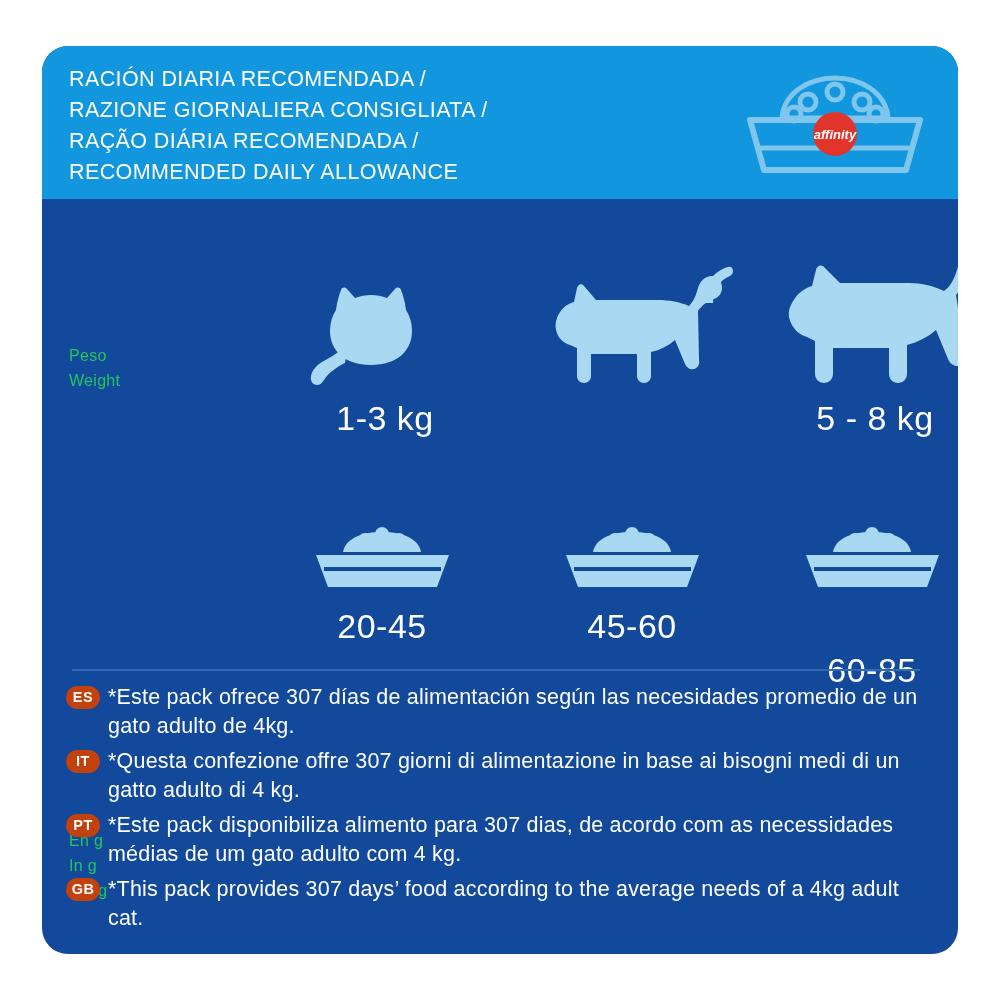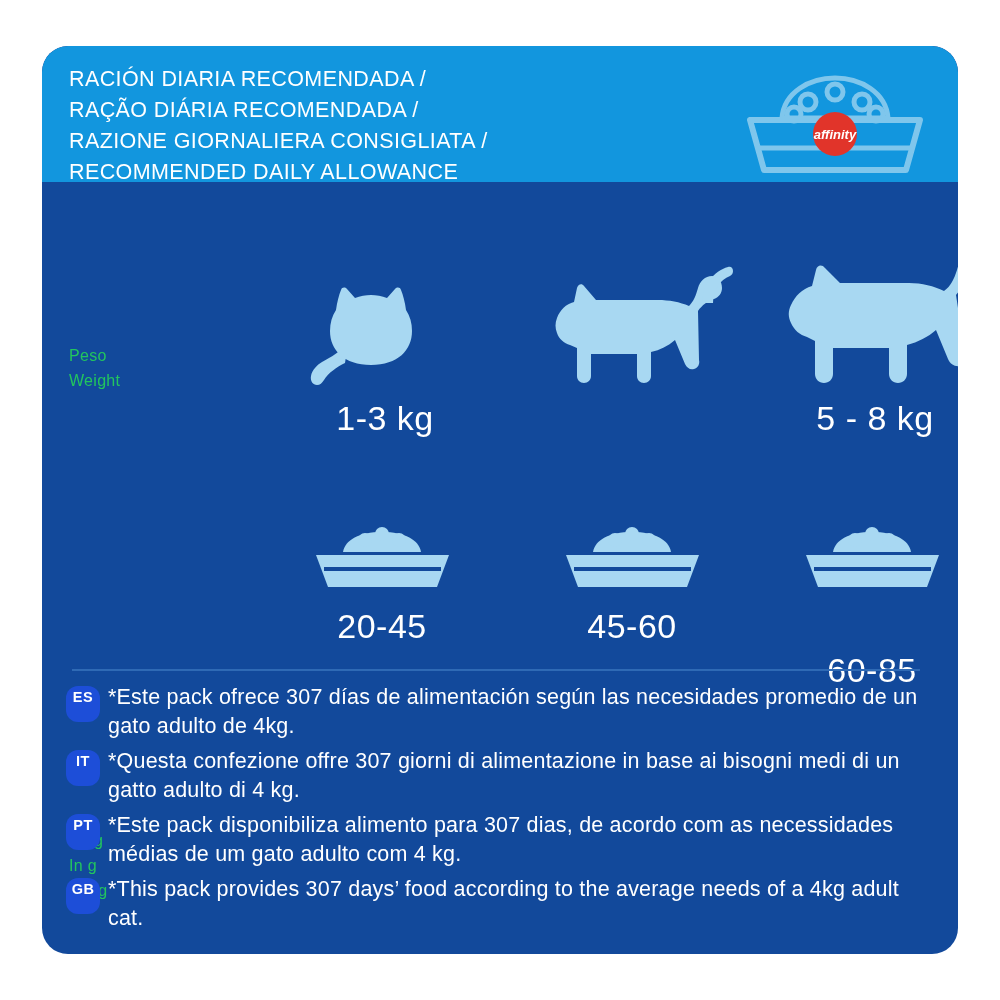"RACIÓN DIARIA RECOMENDADA /" #header { height: 136px -> 153px }
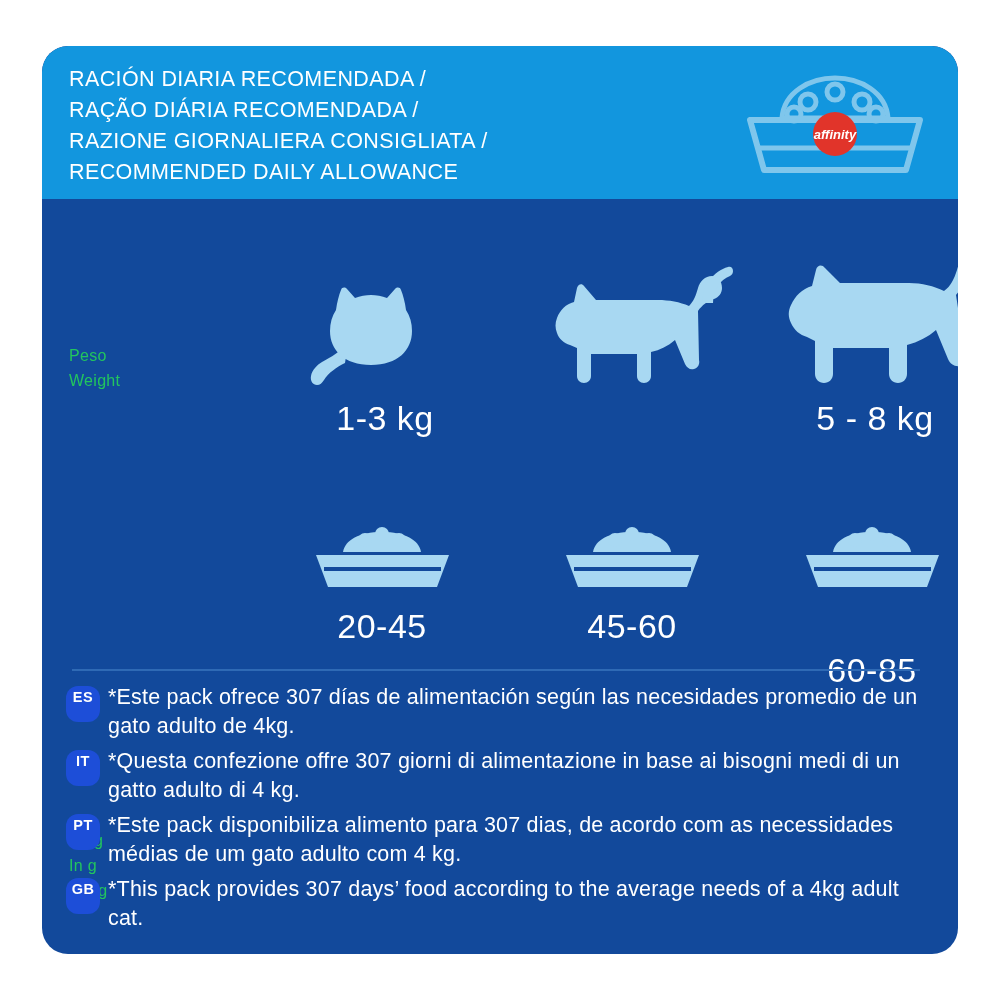"RAÇÃO DIÁRIA RECOMENDADA /" div { order: before "RAZIONE GIORNALIERA CONSIGLIATA /" -> after "RAZIONE GIORNALIERA CONSIGLIATA /" }
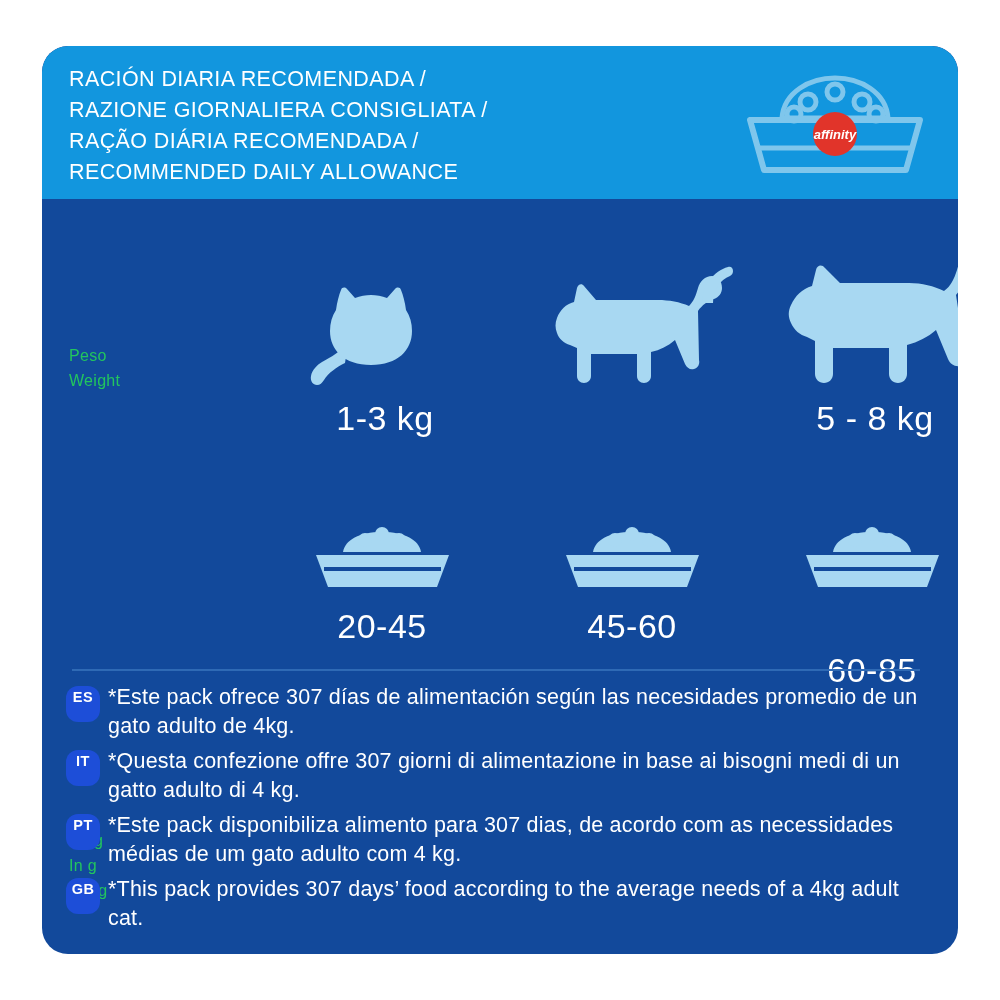"ES" .flag { background: #1d4ed8 -> #c2410c; height: 36px -> 23px }
